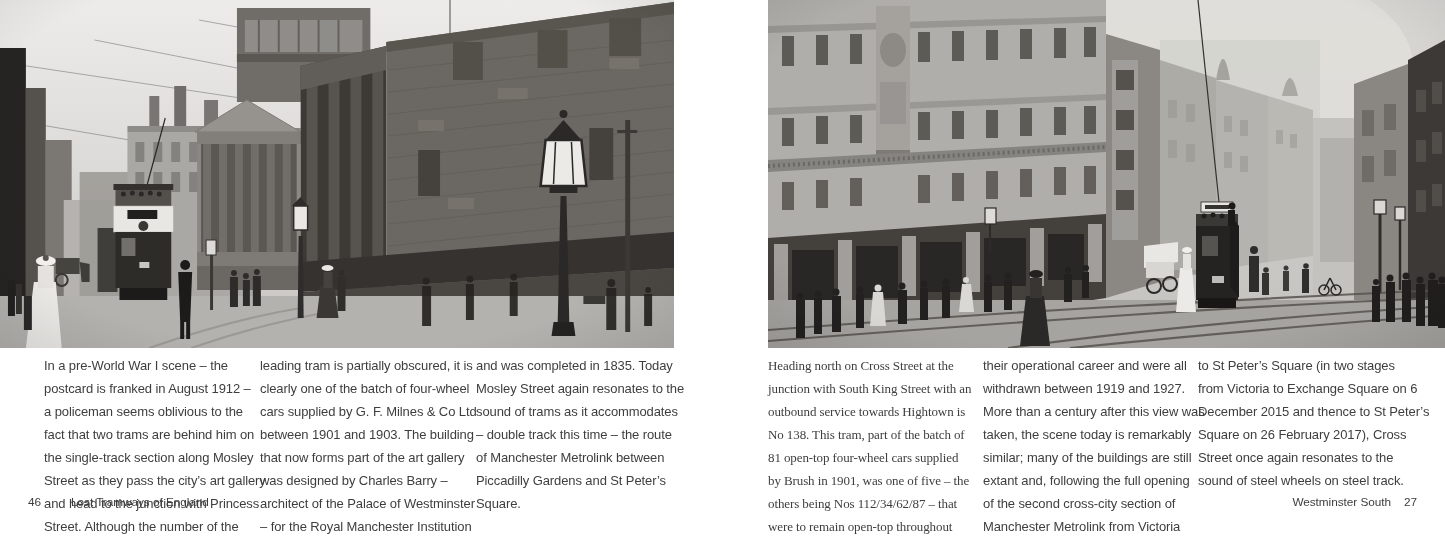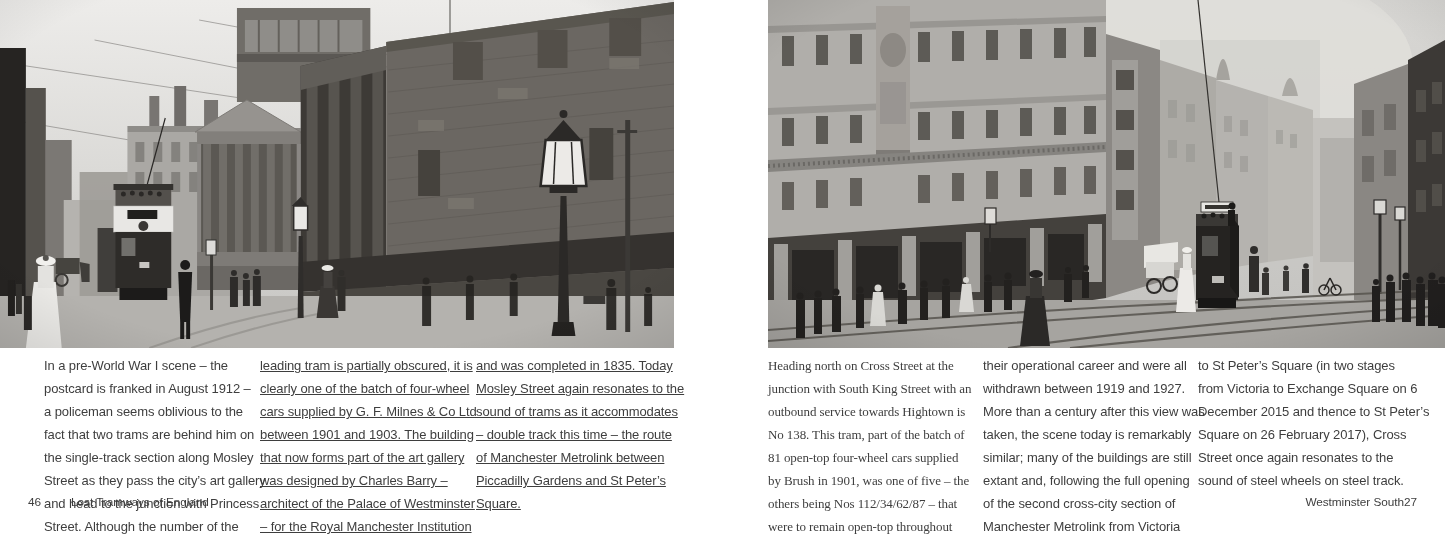"leading tram is partially obscured," #cap-l2 { text-decoration: underline -> none }
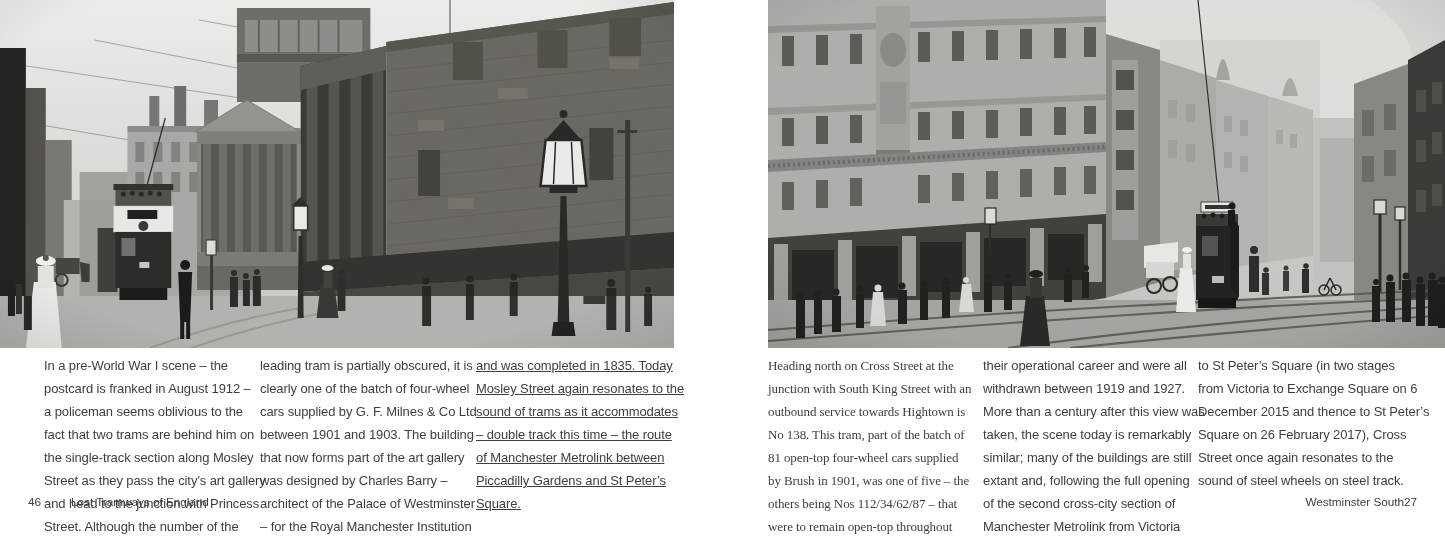"and was completed in 1835." #cap-l3 { text-decoration: underline -> none }
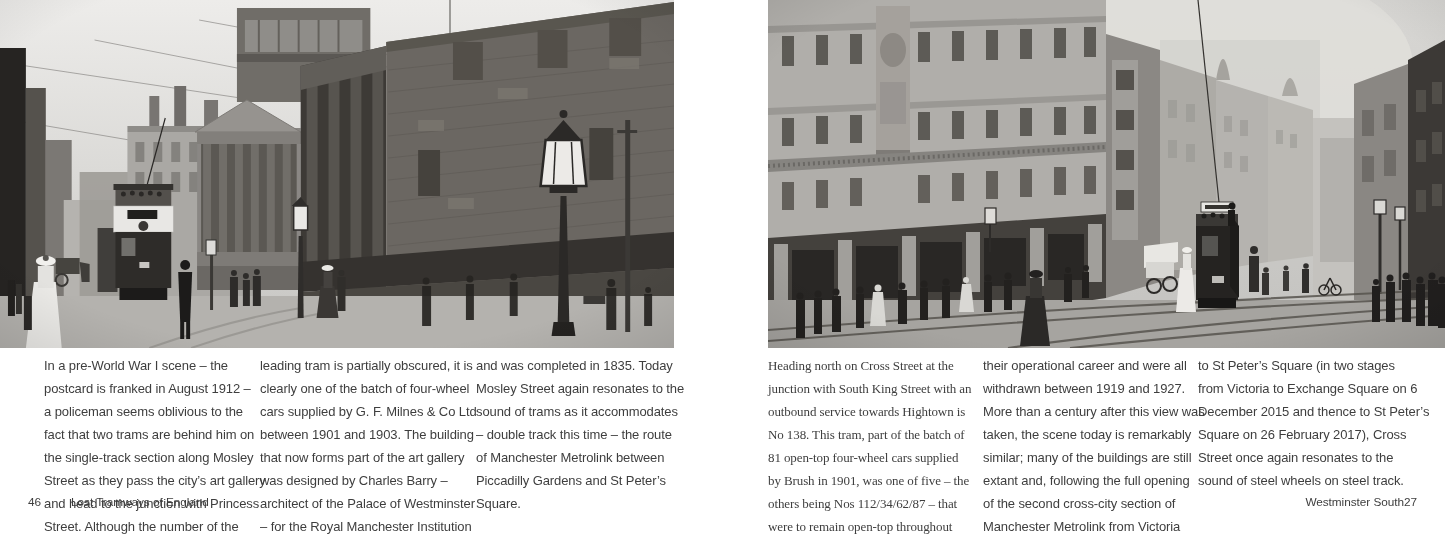"27" #footer-right .pagenum { margin-left: none -> 13px }
